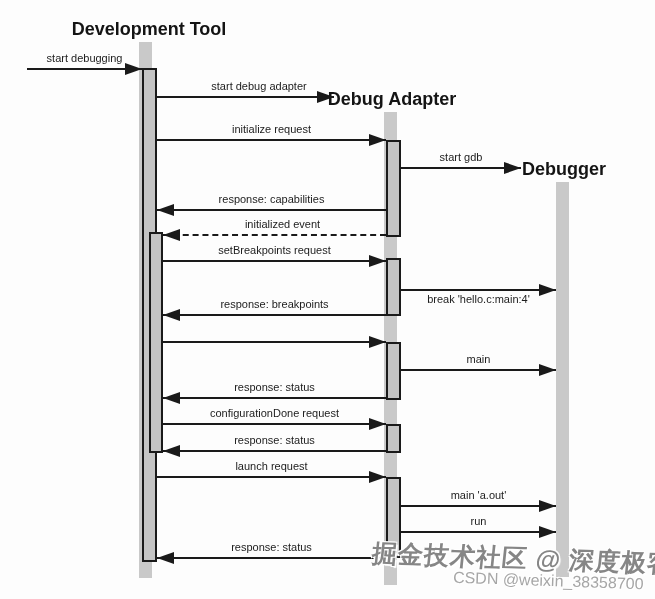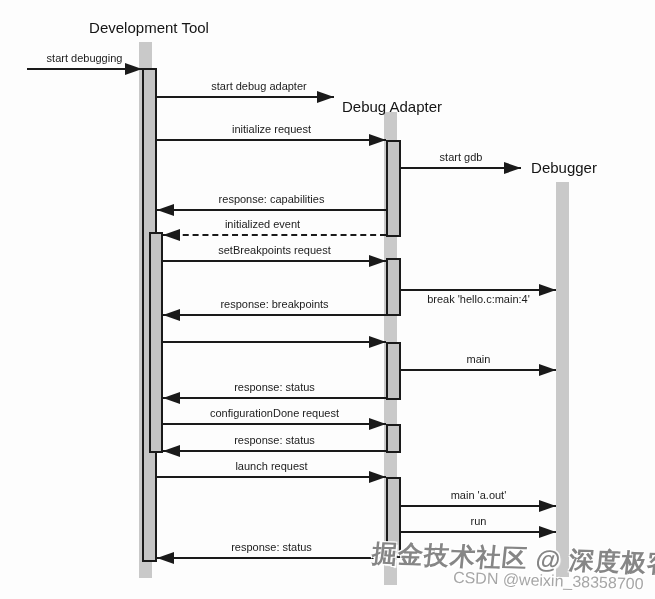"Development Tool" .actor-title { font-size: 15px -> 18px; font-weight: normal -> bold }
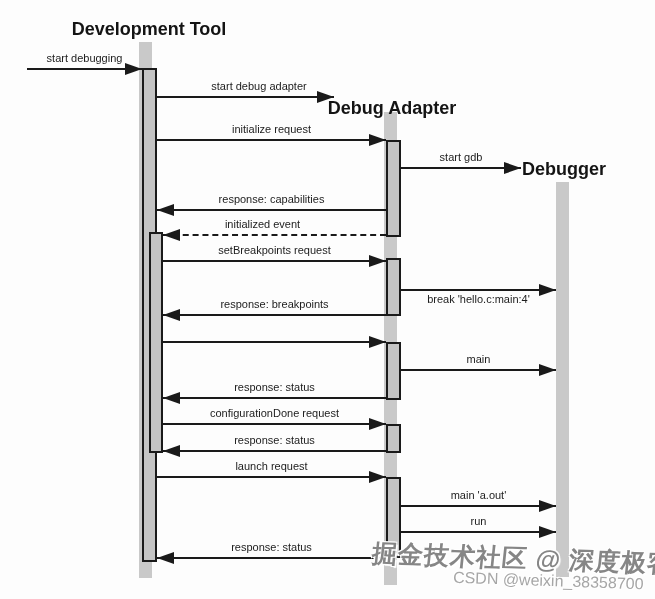"Debug Adapter" div.actor-title { top: 98px -> 89px }
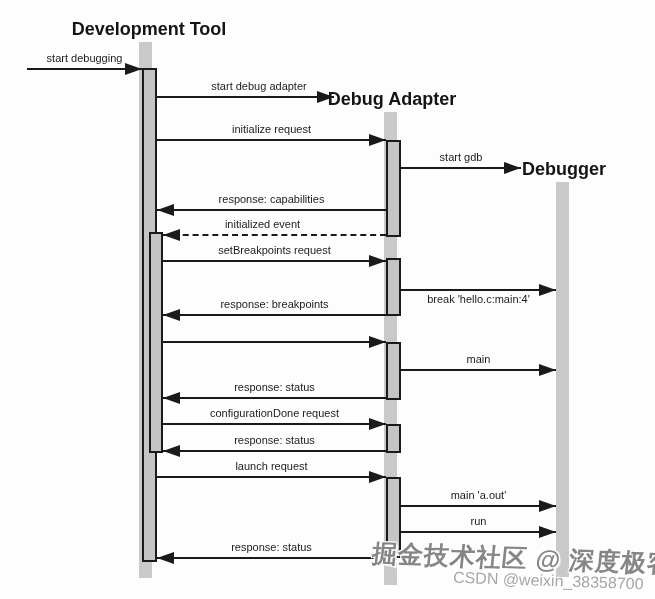"initialized event" div.msg-label { left: 259px -> 279px }
